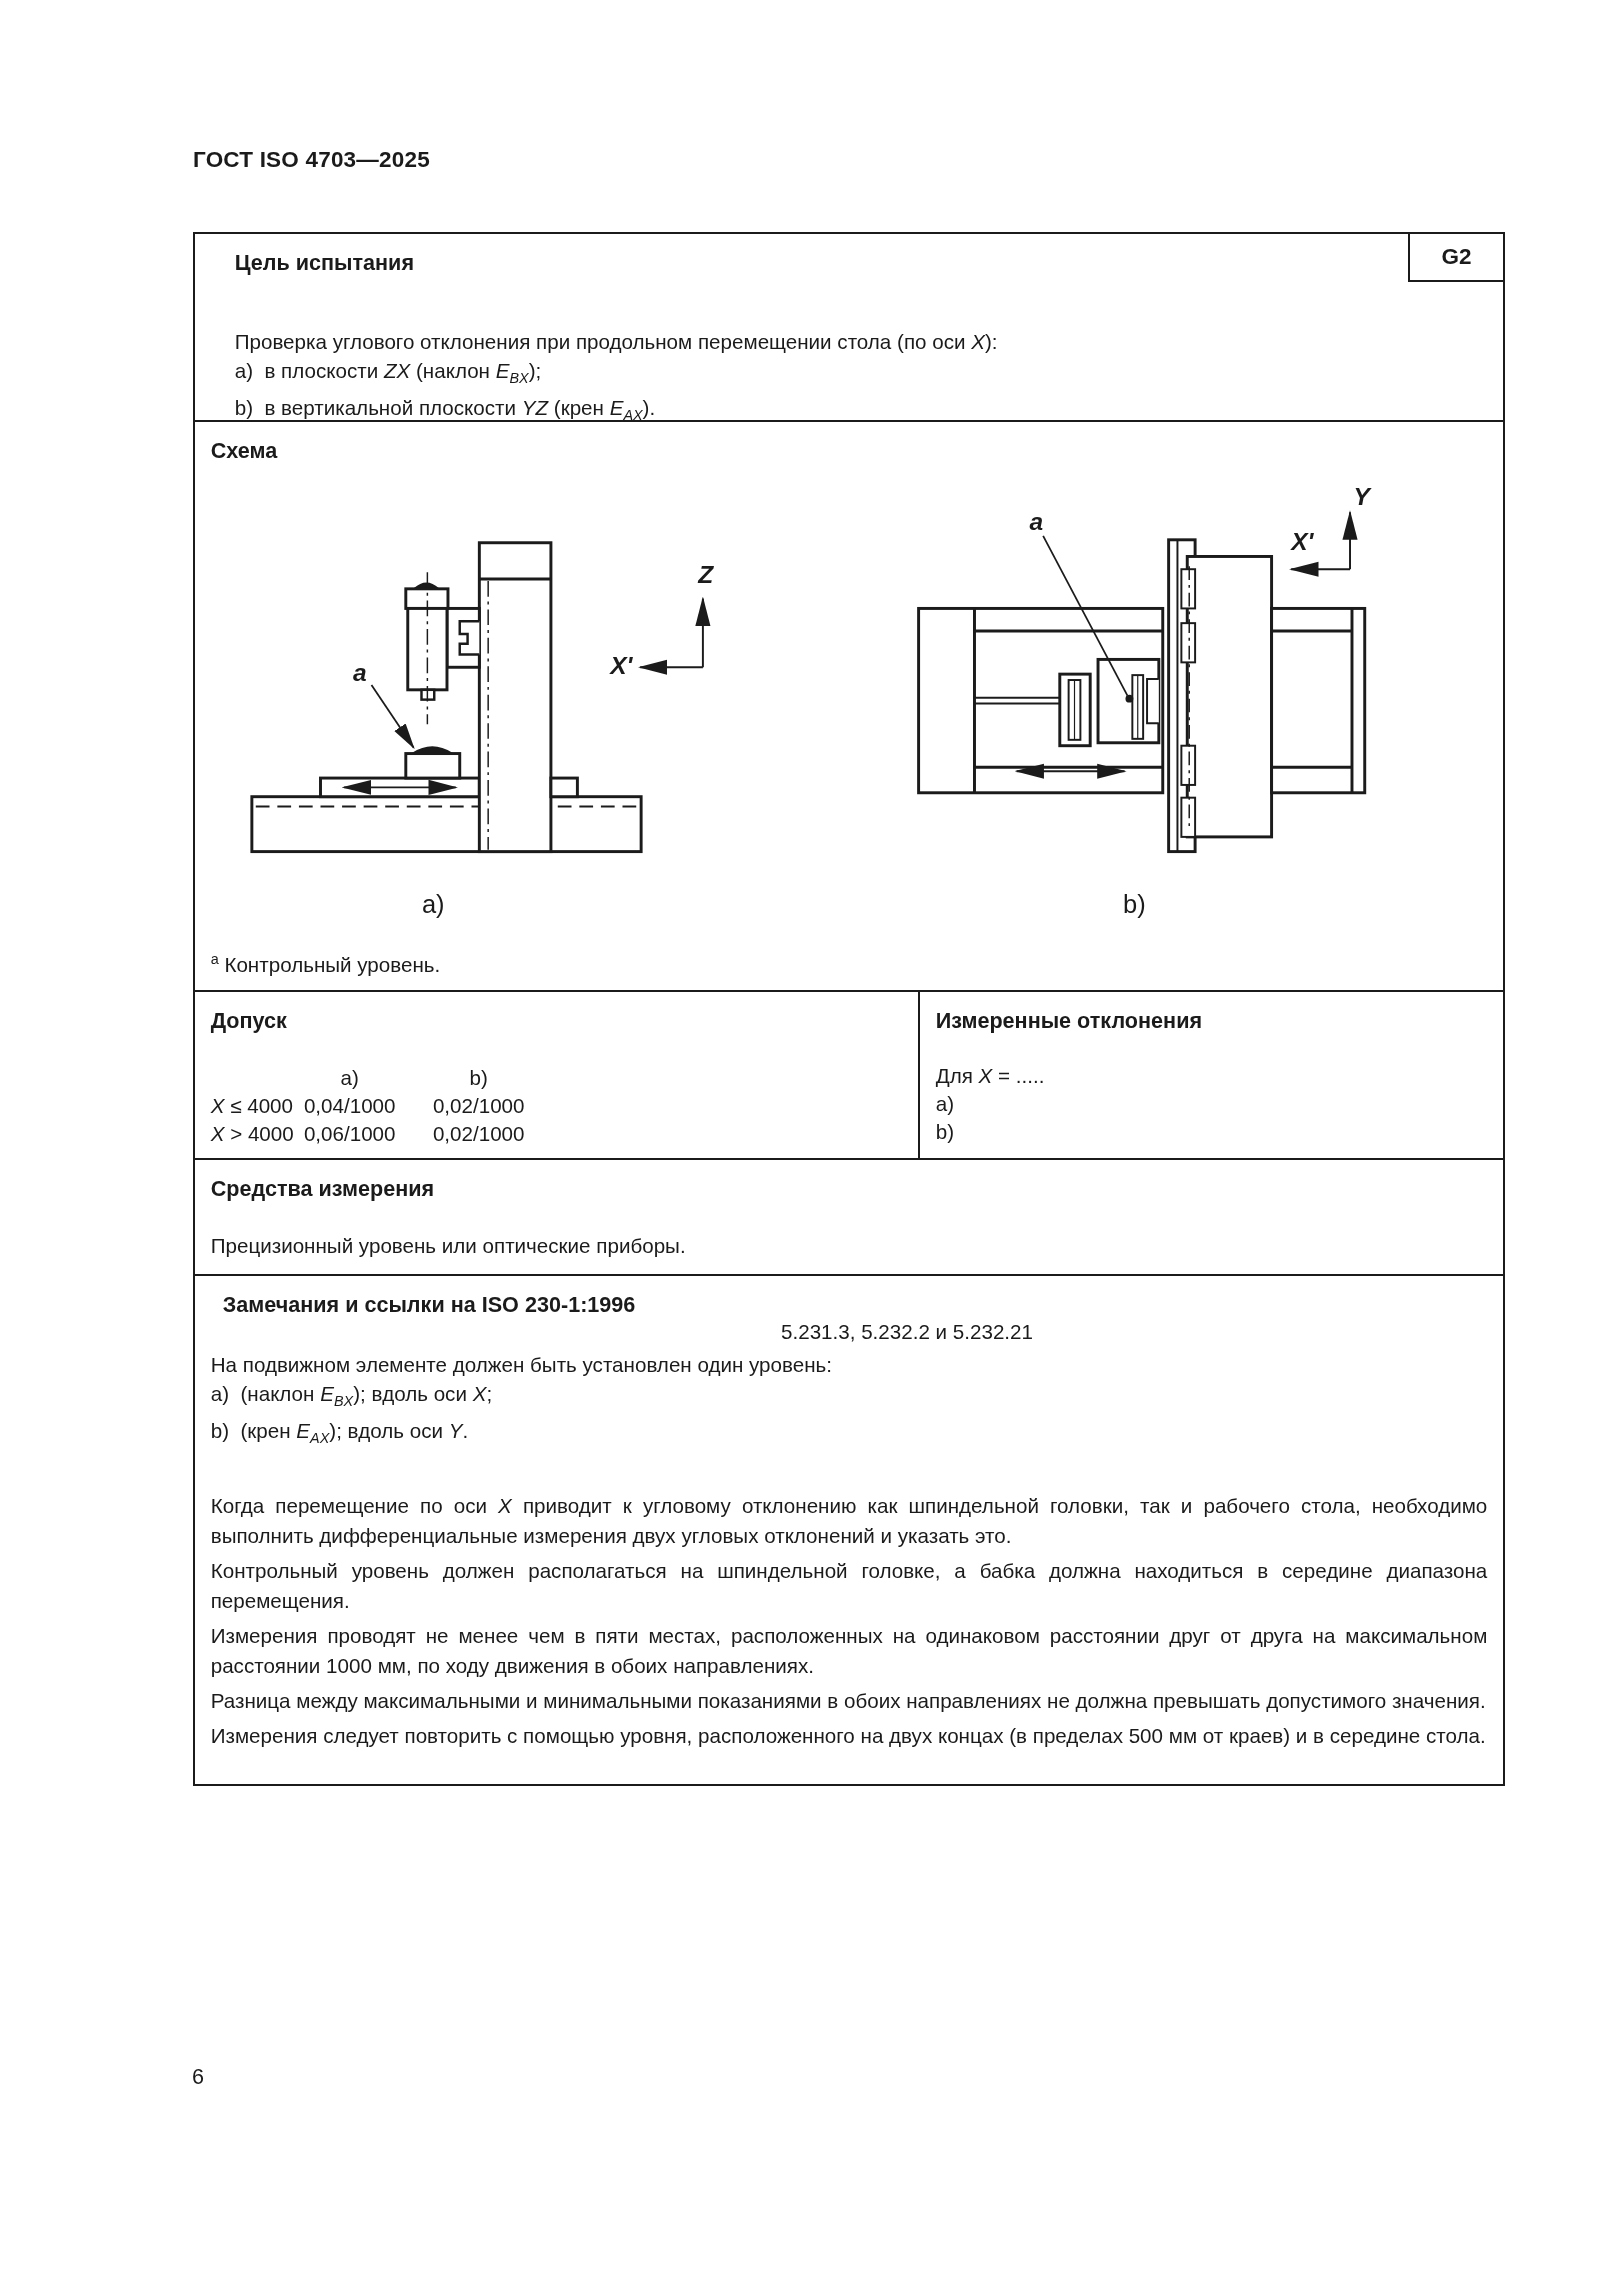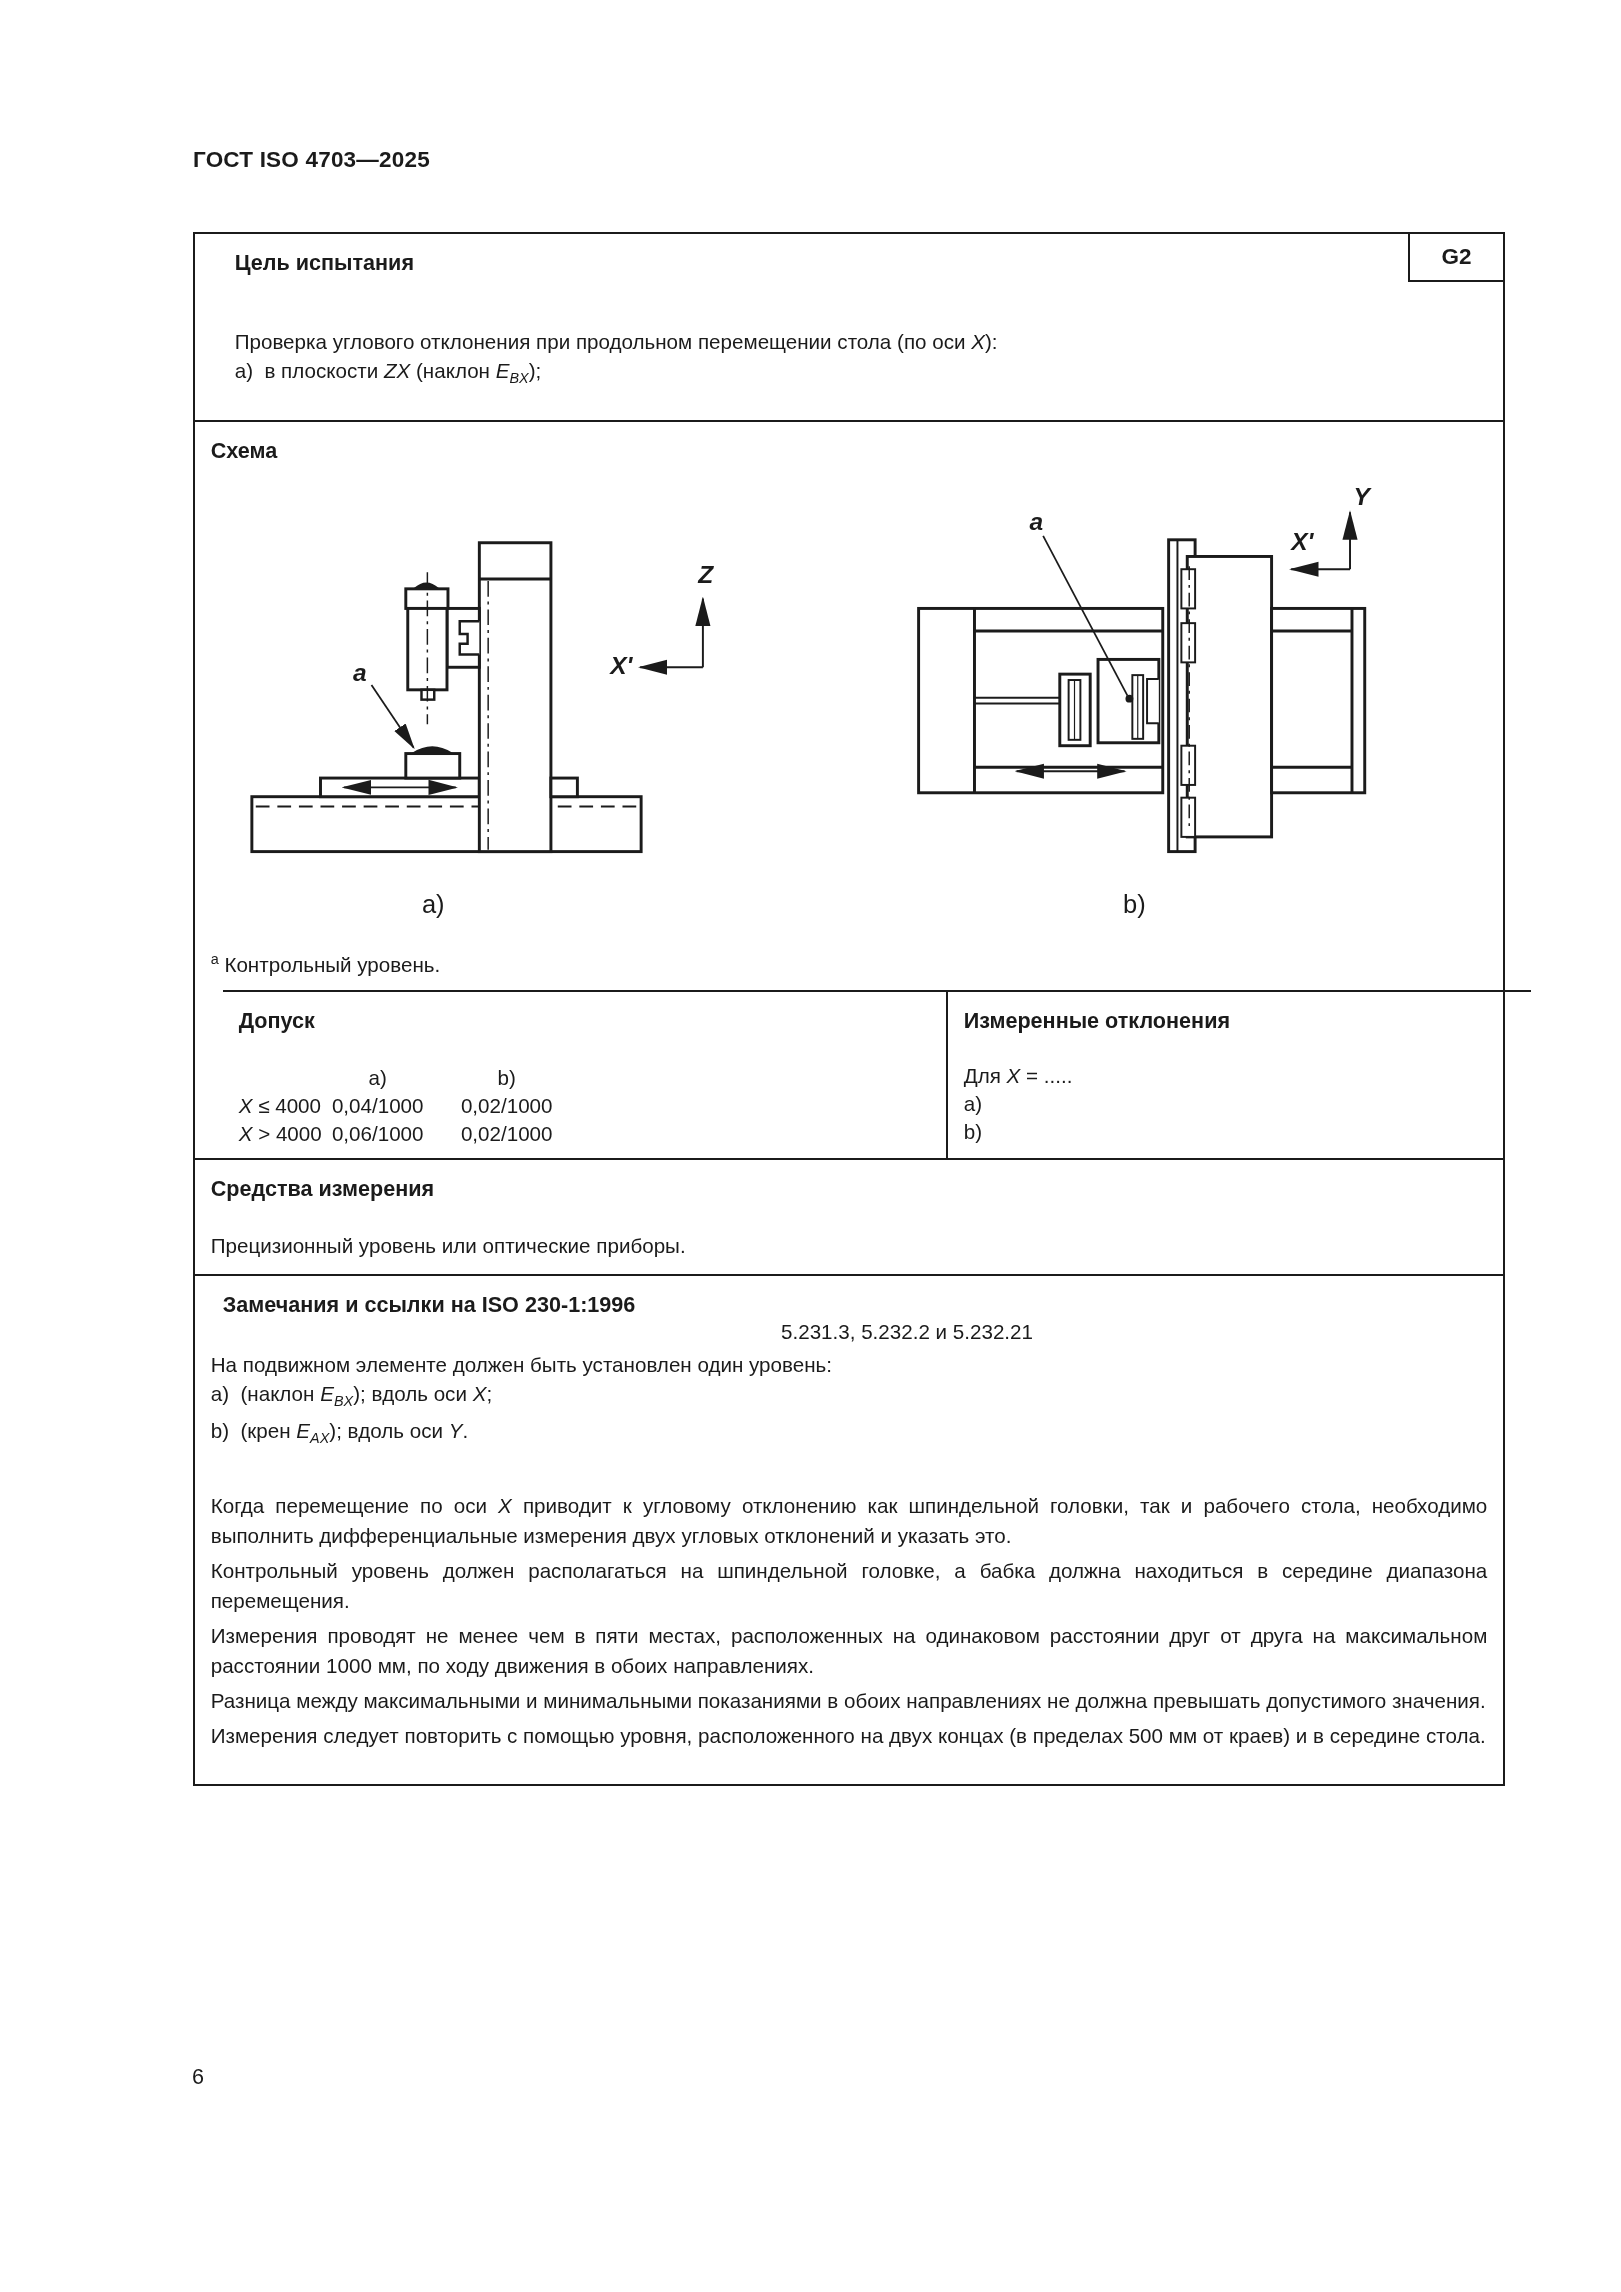"b) в вертикальной плоскости YZ" div { html: none -> <div><span>b)&nbsp; в вертикальной плоскости </span><span>YZ</span><span> (крен </span><span>E</span><sub>AX</sub><span>).</span></div> }
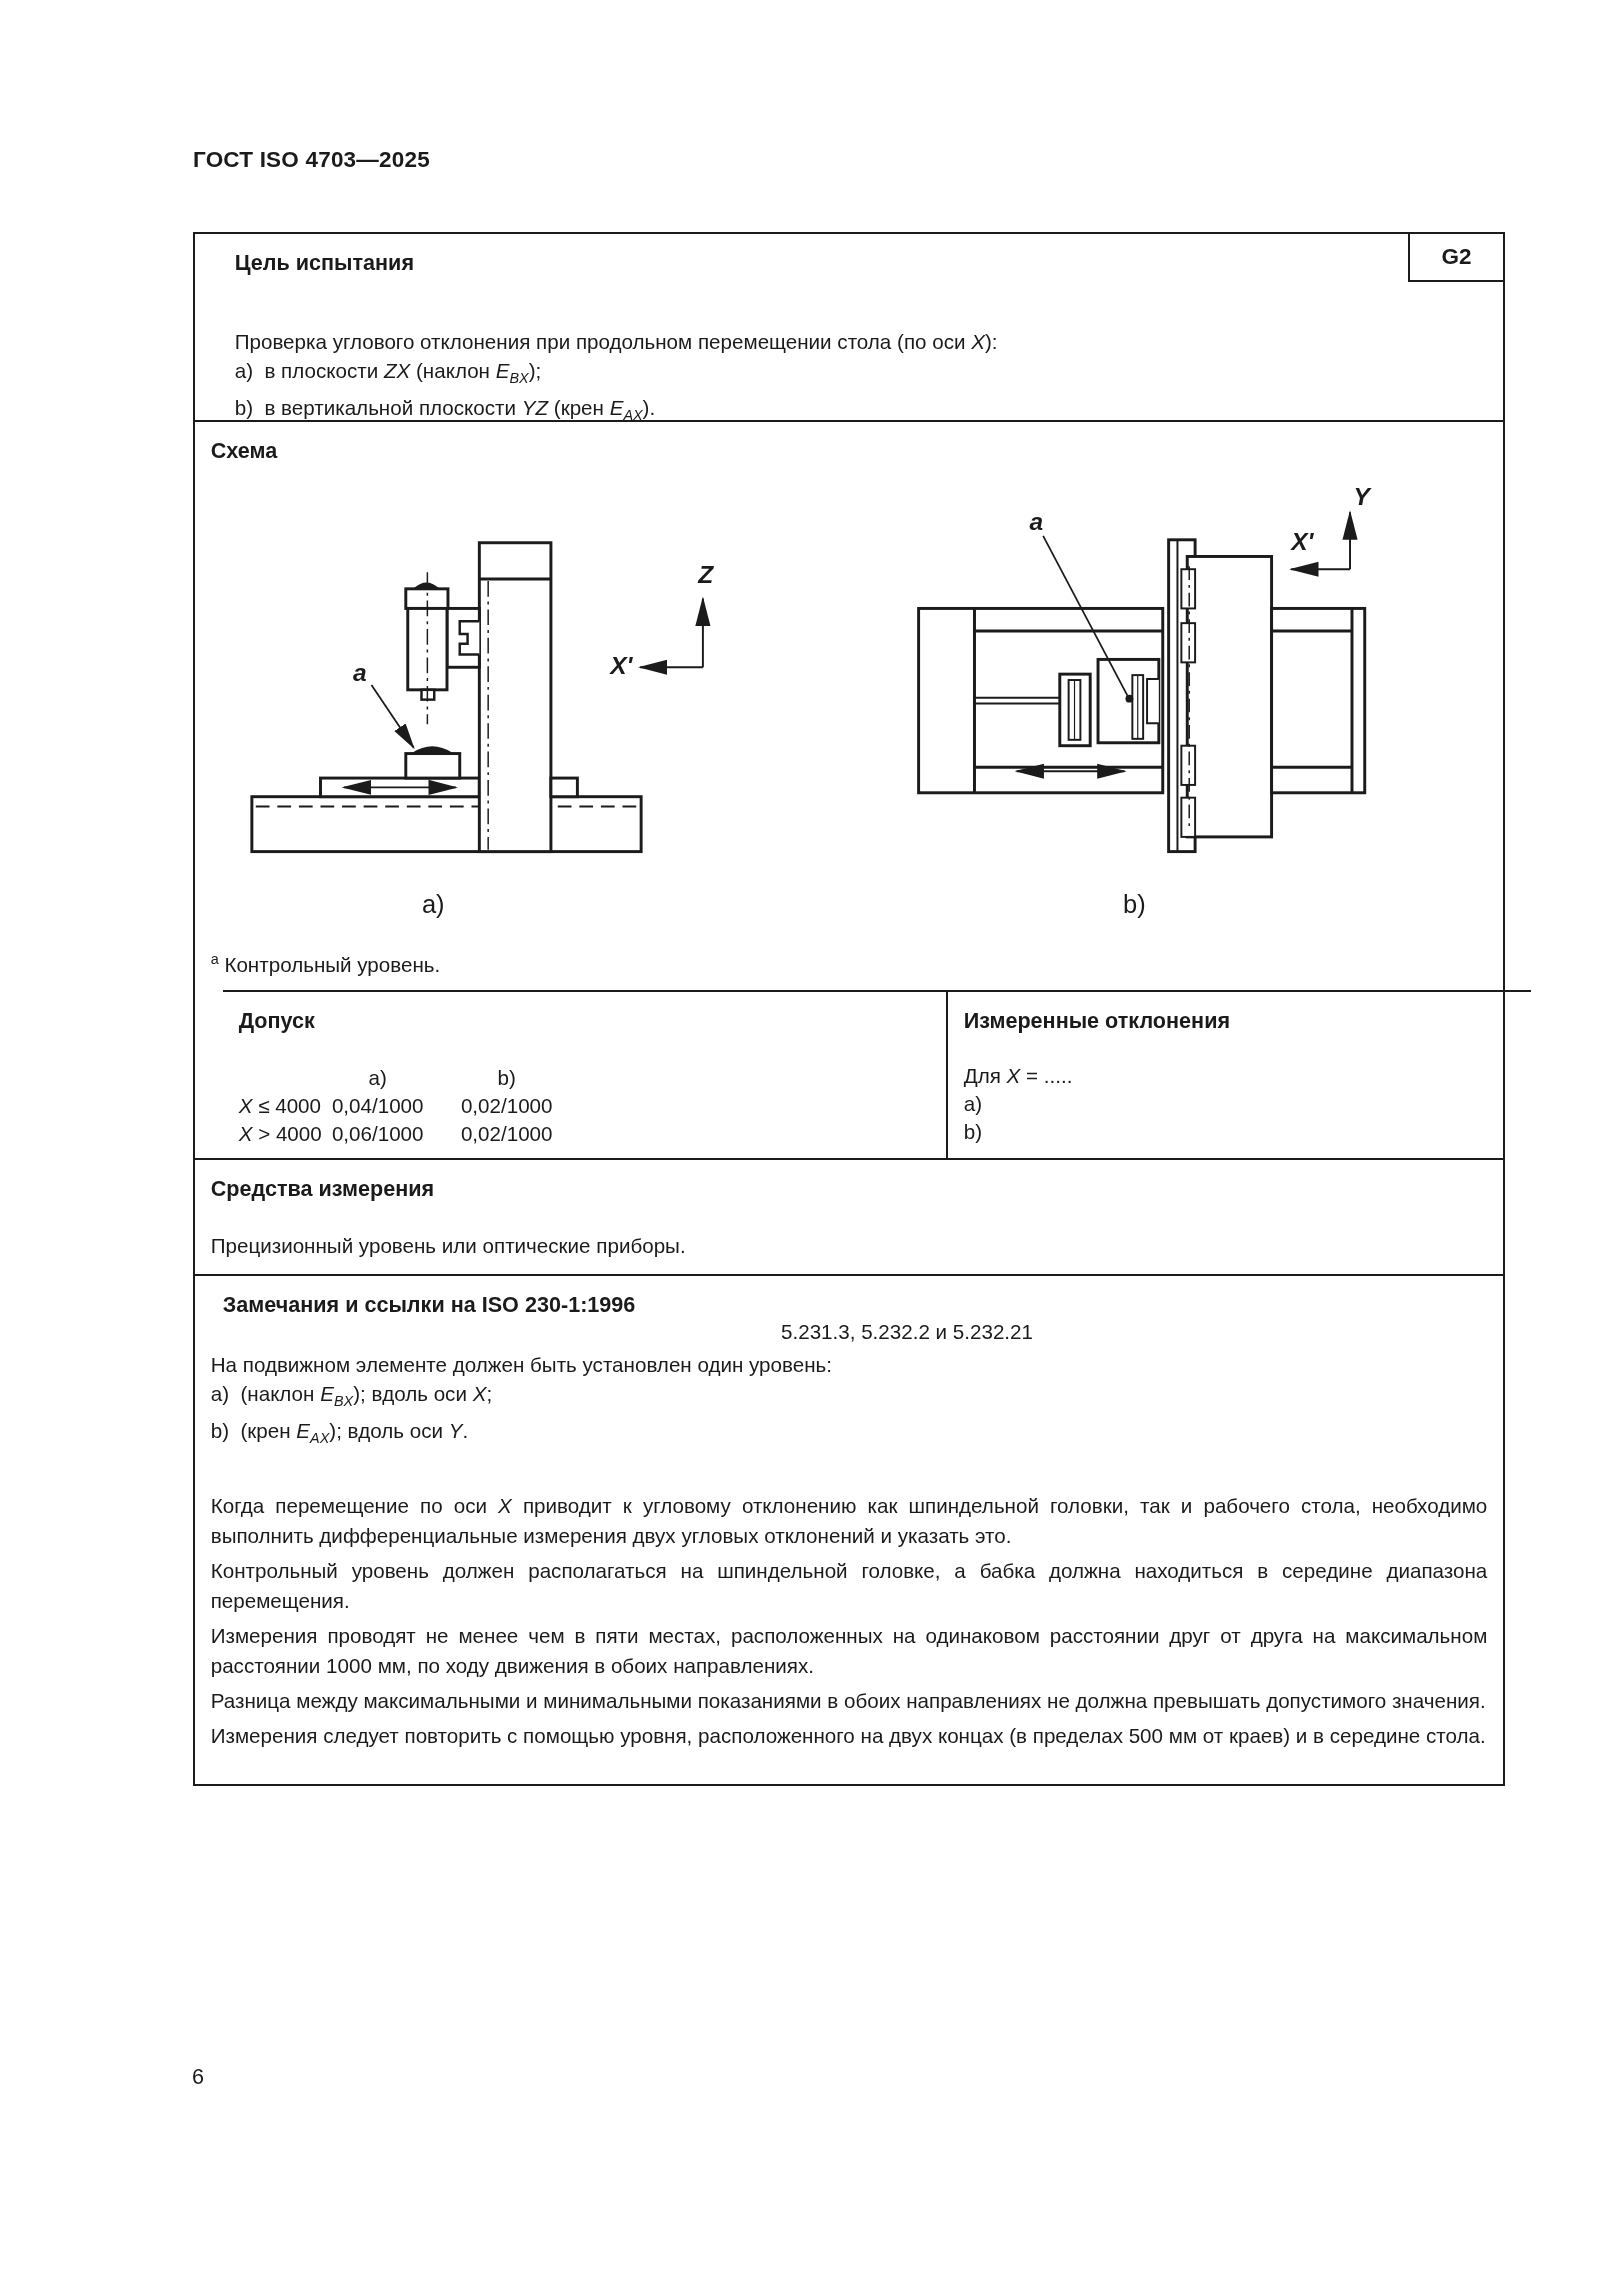"Допуск" .r3 { margin-left: 28px -> none }
